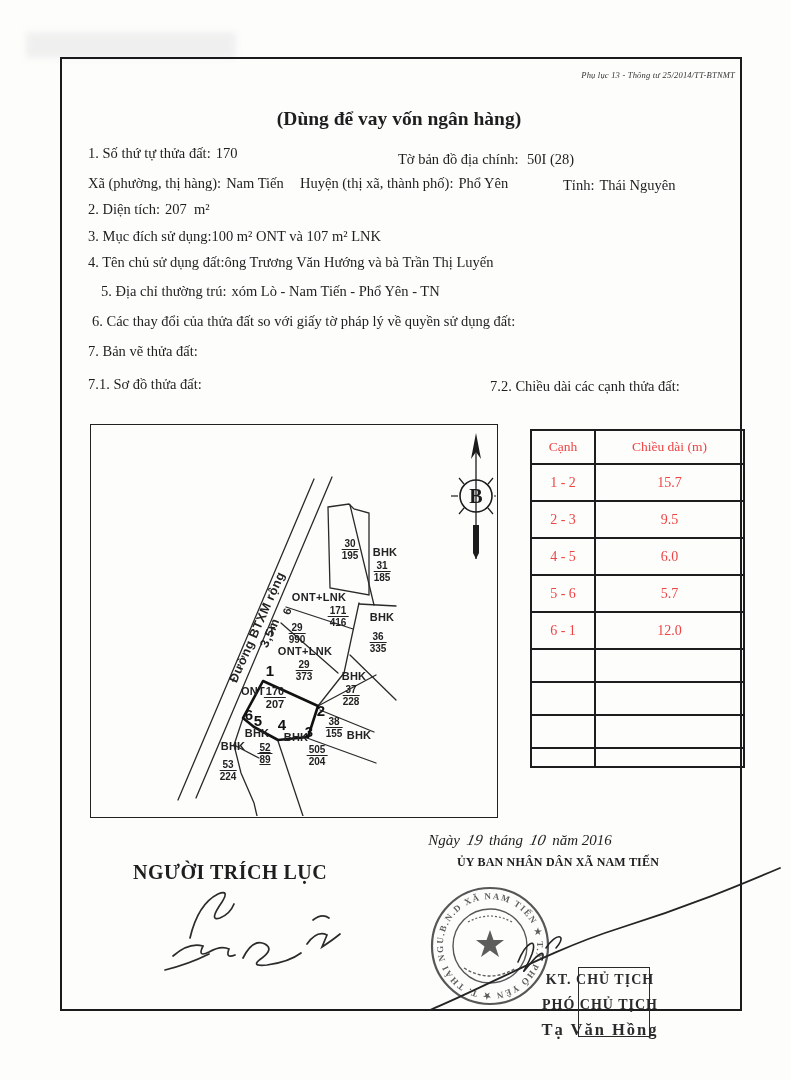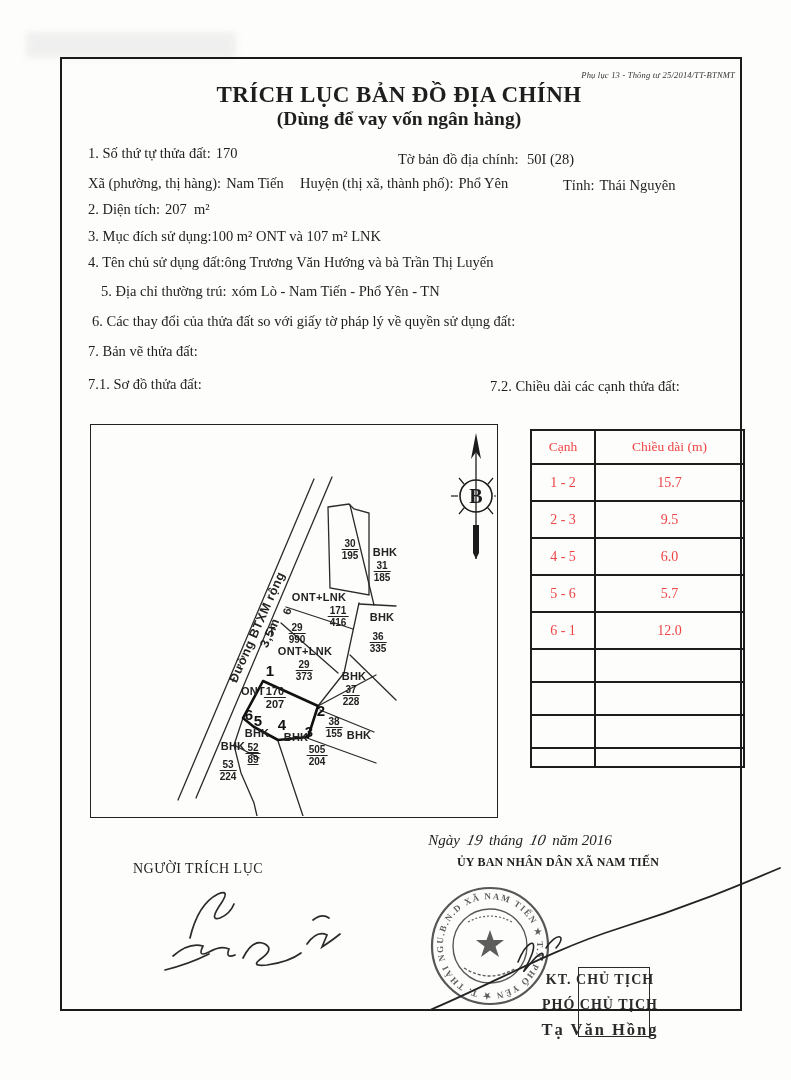"TRÍCH LỤC BẢN ĐỒ ĐỊA" div.abs { html: <div>TRÍCH LỤC BẢN ĐỒ ĐỊA CHÍNH</div> -> none }
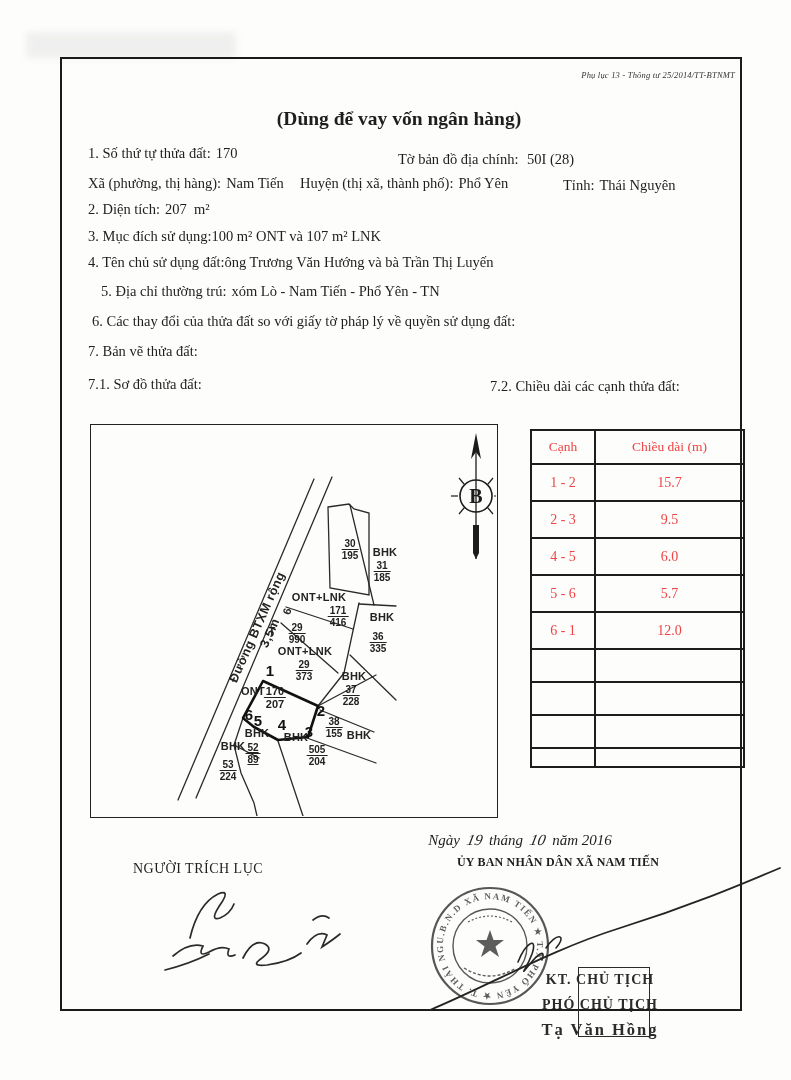"52" div.m-frac { left: 162px -> 174px }
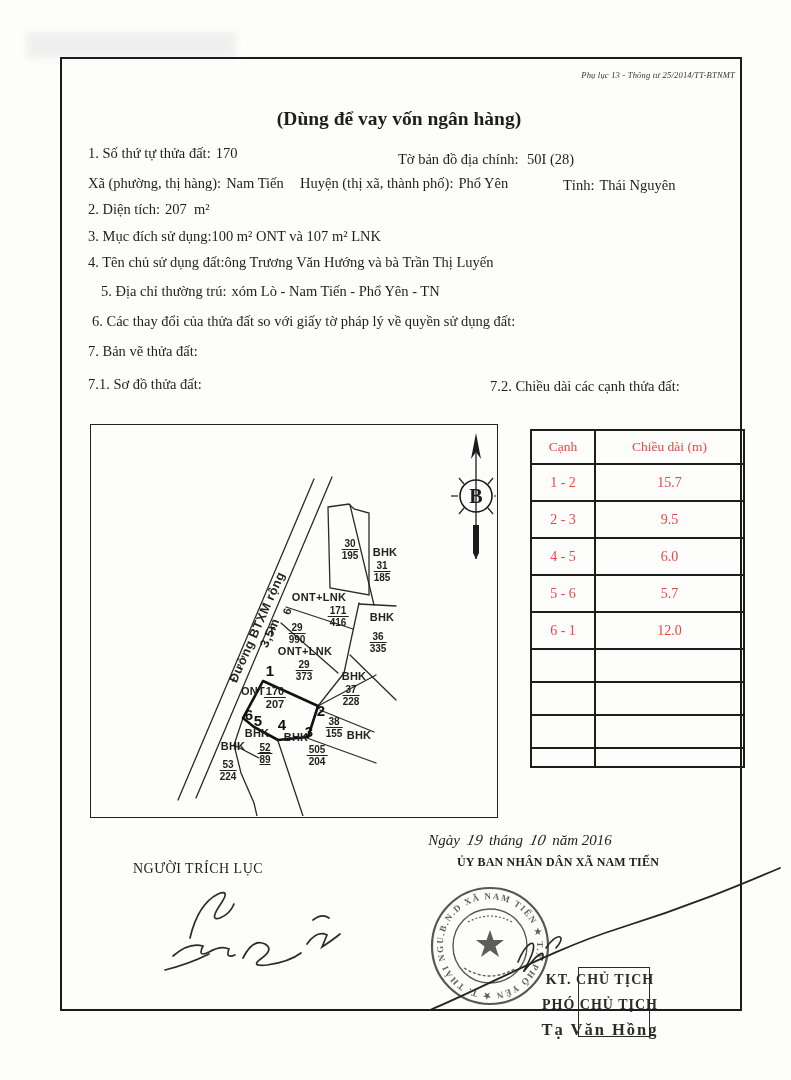"NGƯỜI TRÍCH LỤC" .extractor { font-size: 14px -> 20px; font-weight: normal -> bold }
